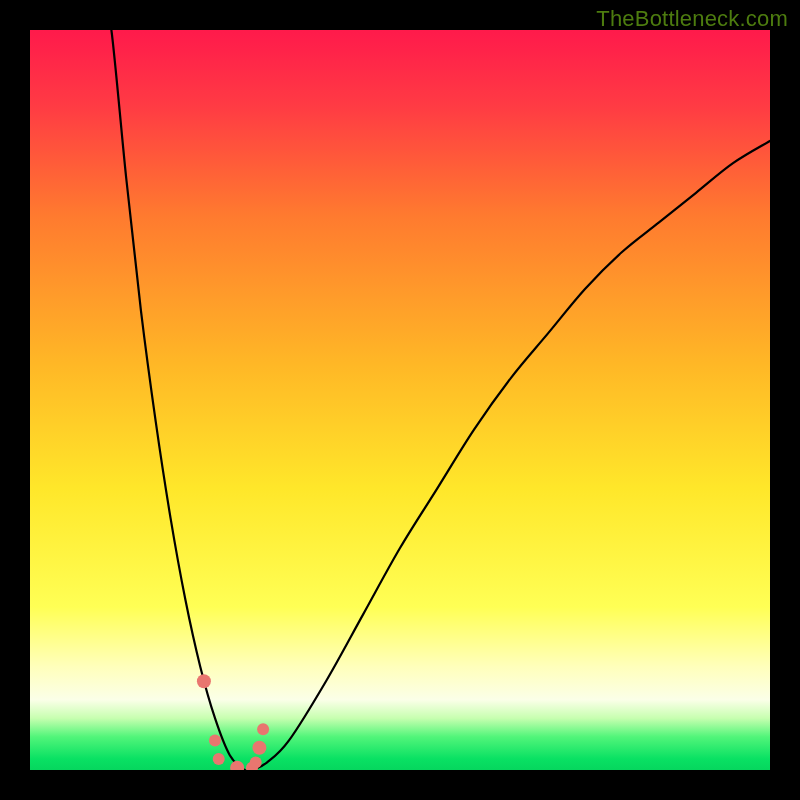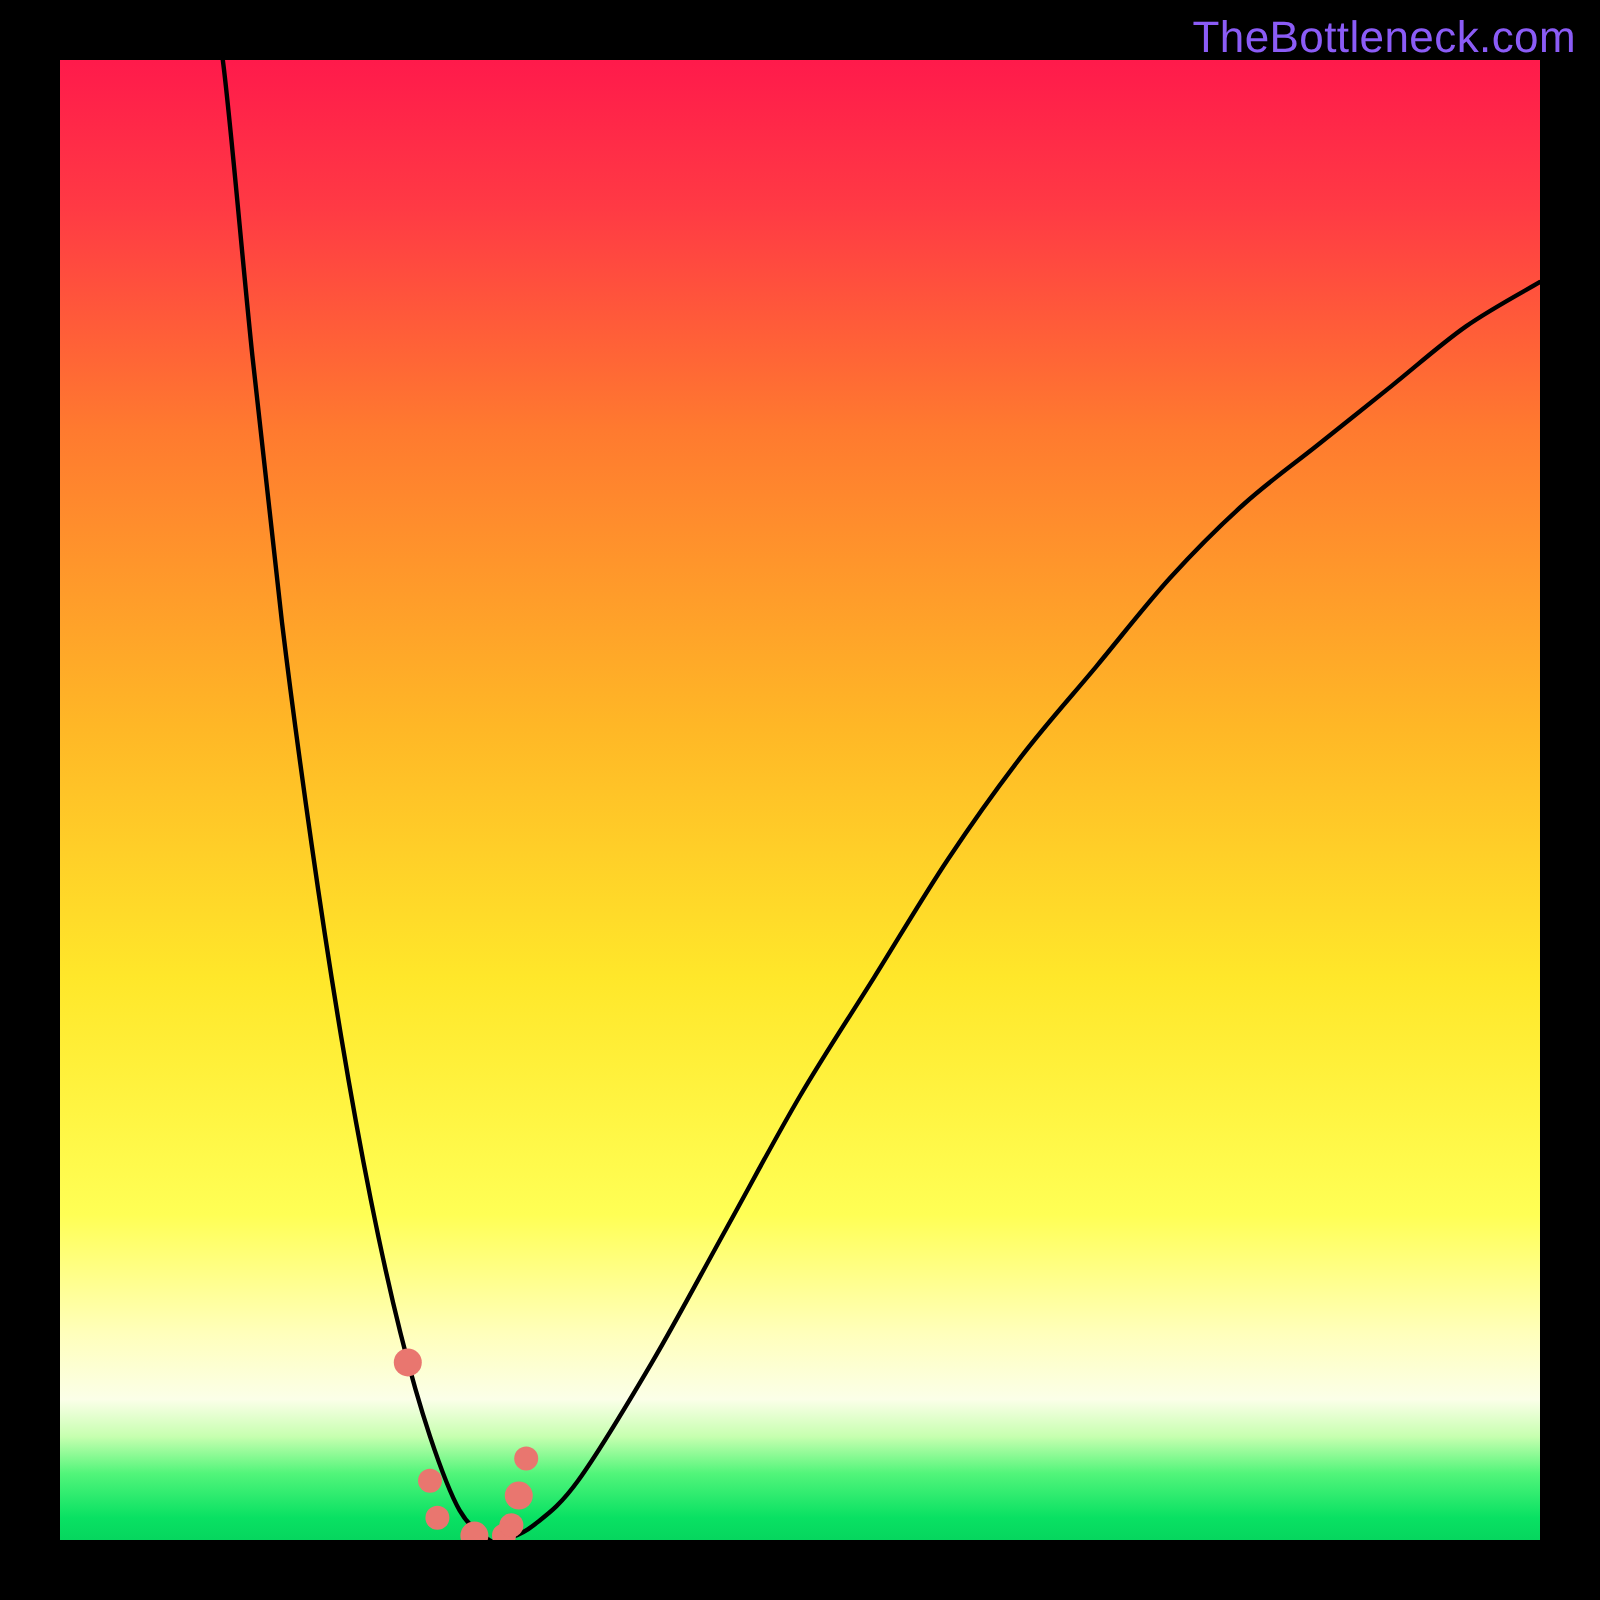"TheBottleneck.com" .watermark { color: #8b5cf6 -> #4d7c0f }
